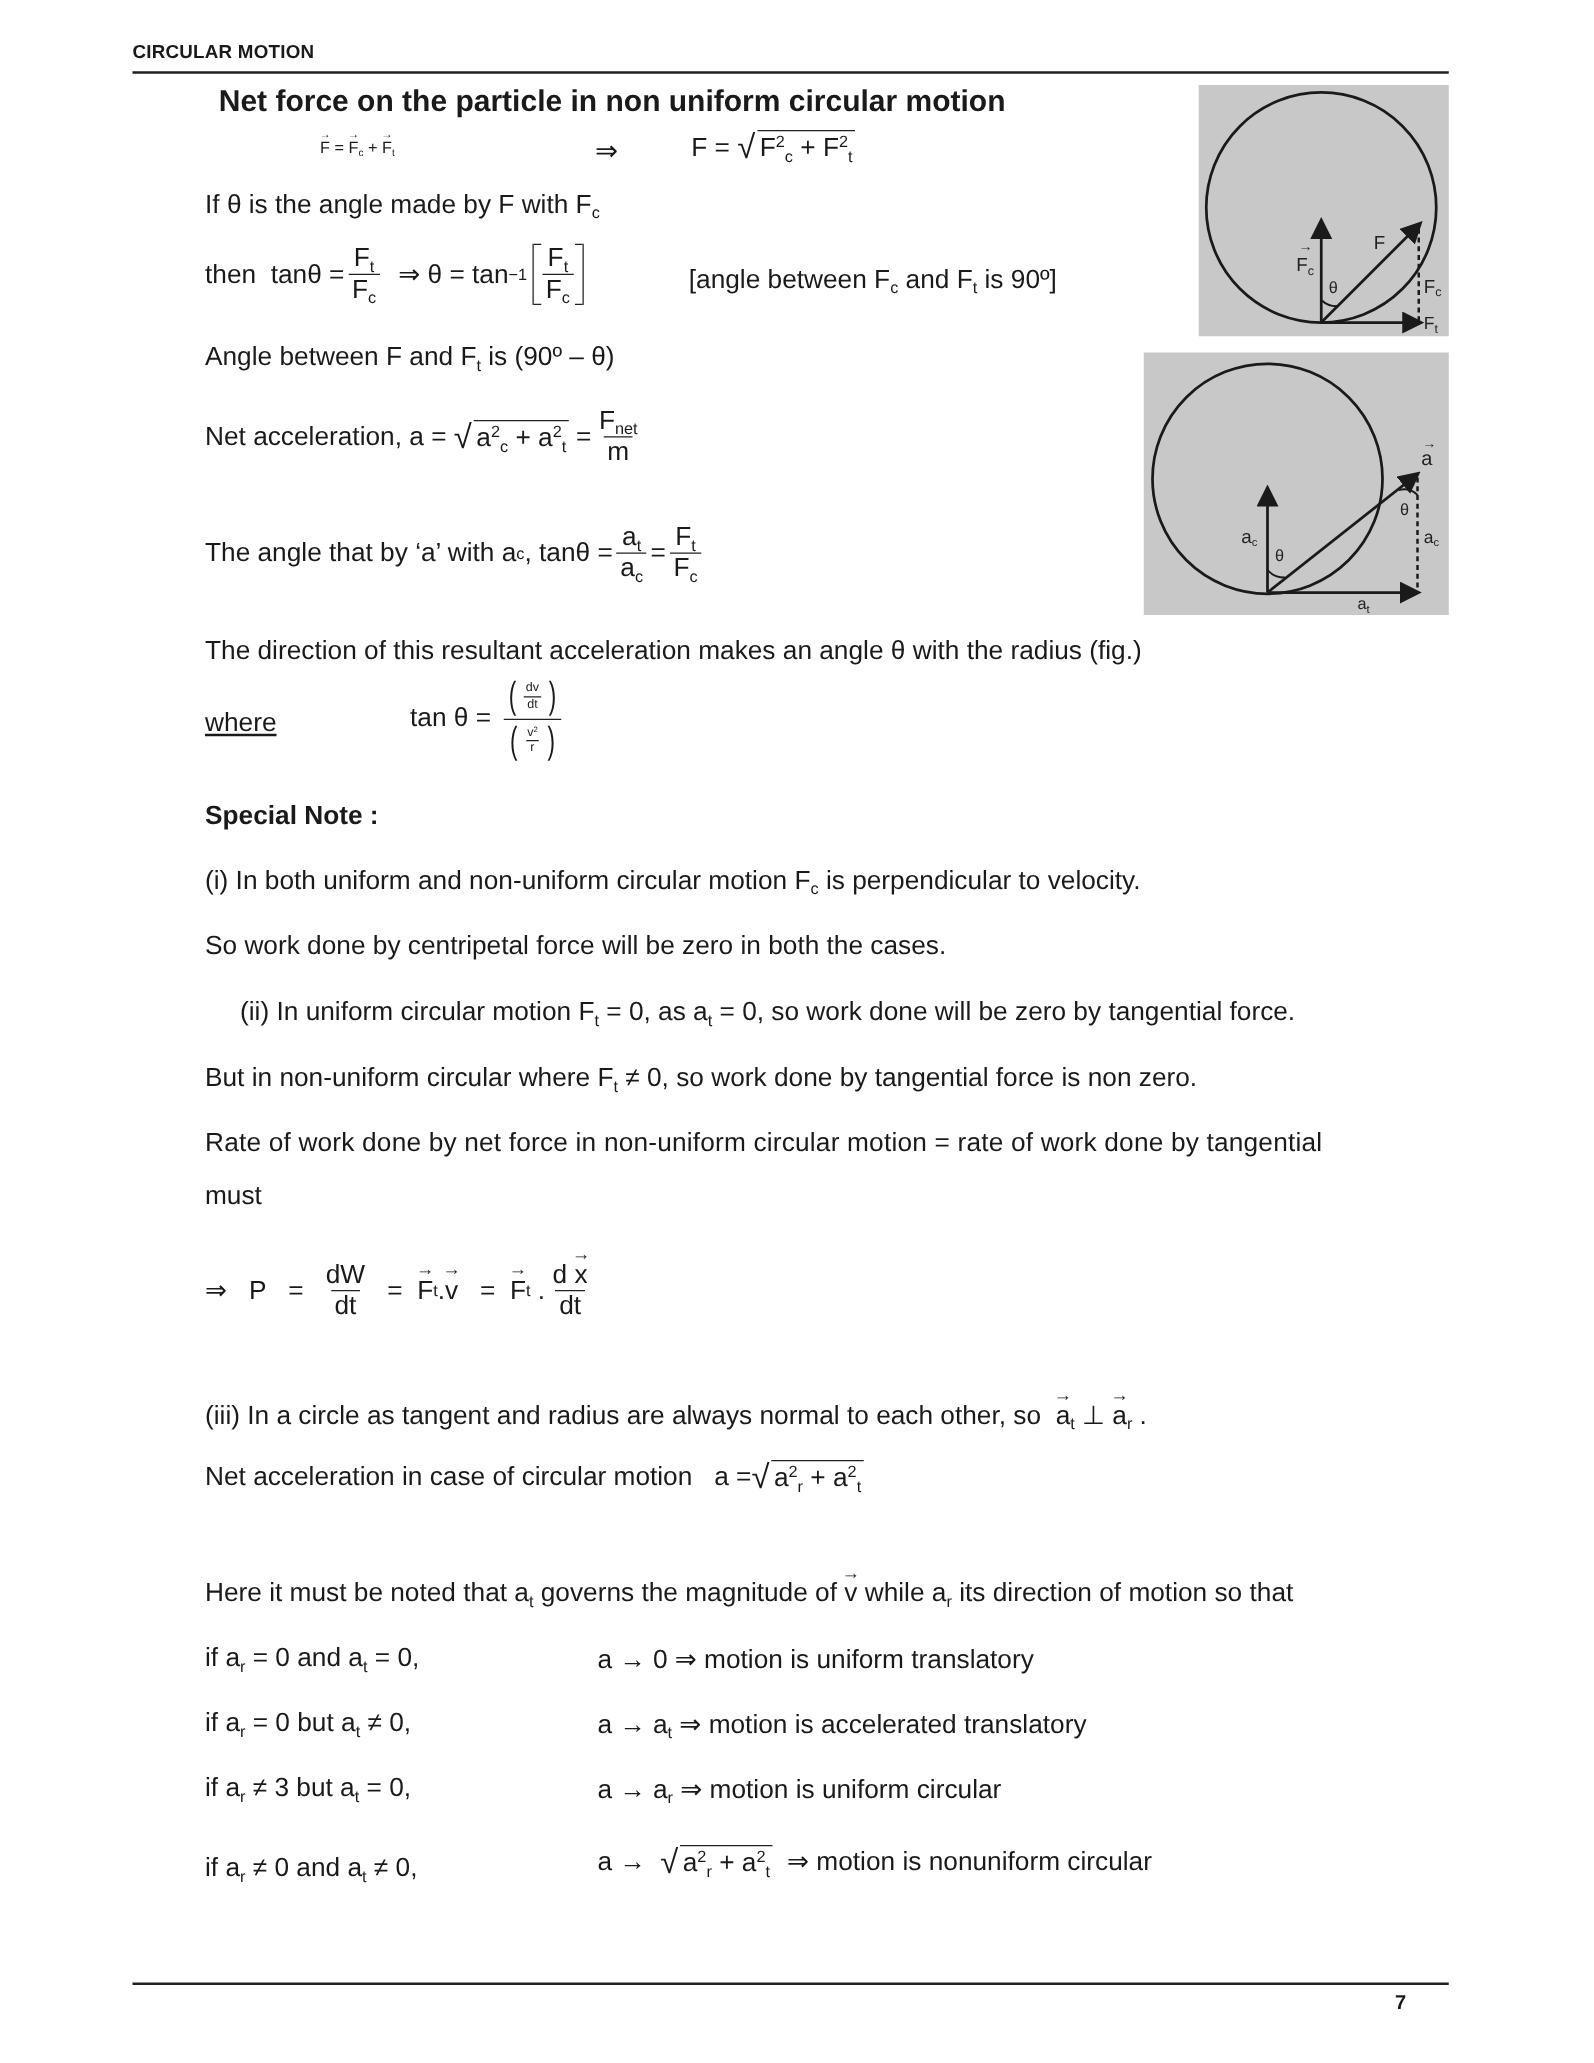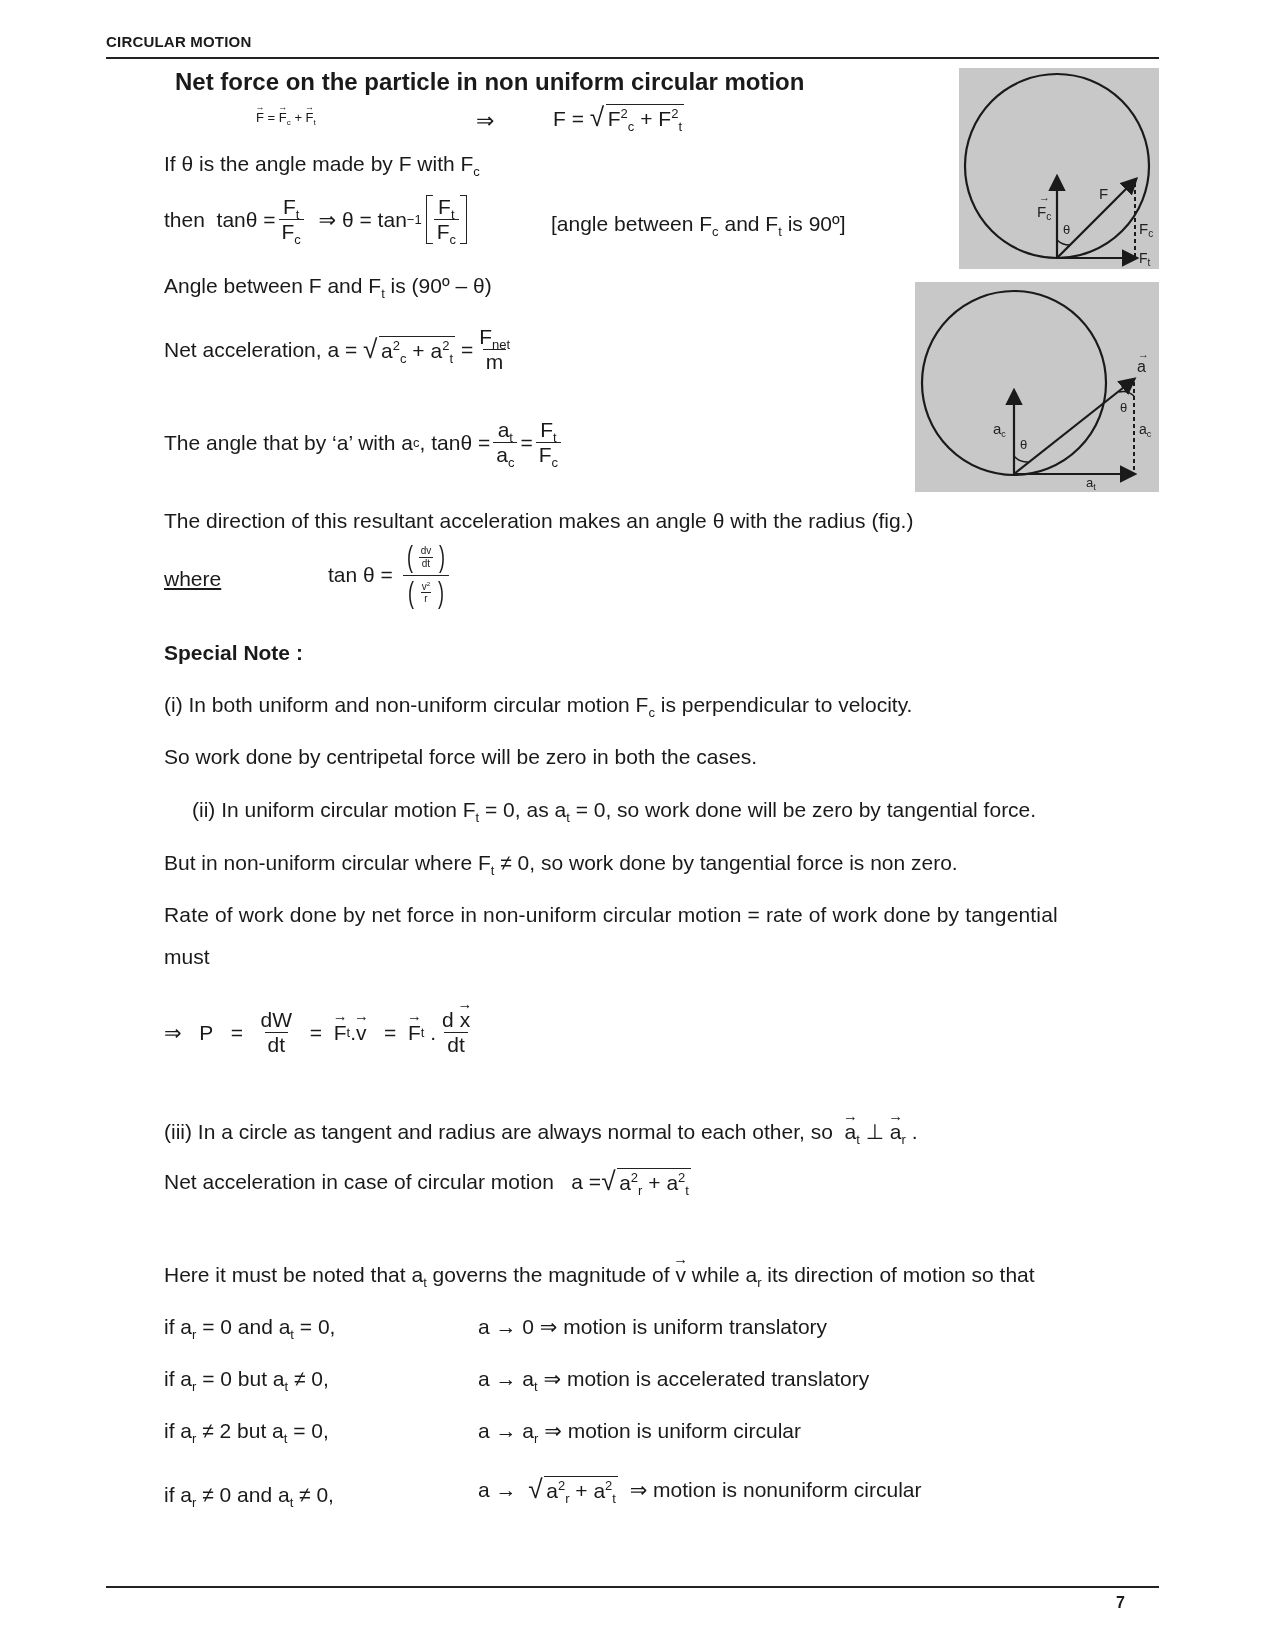"≠ 2 but a" span { text: 2 -> 3 }
